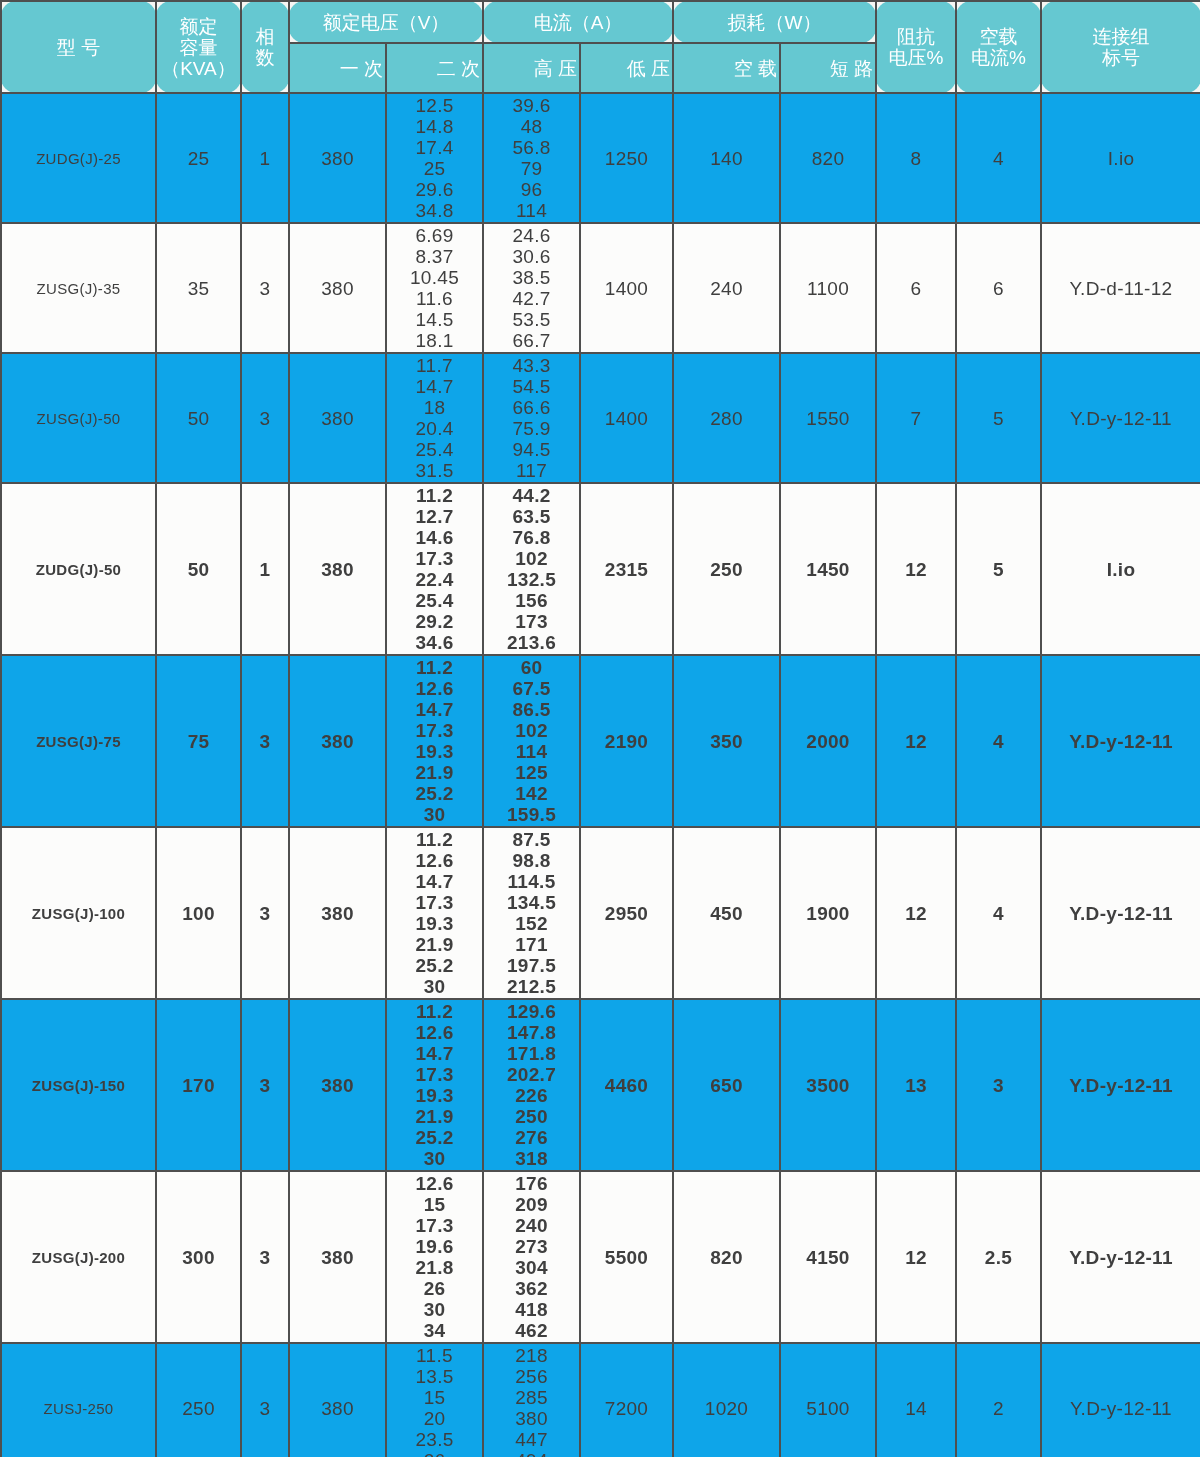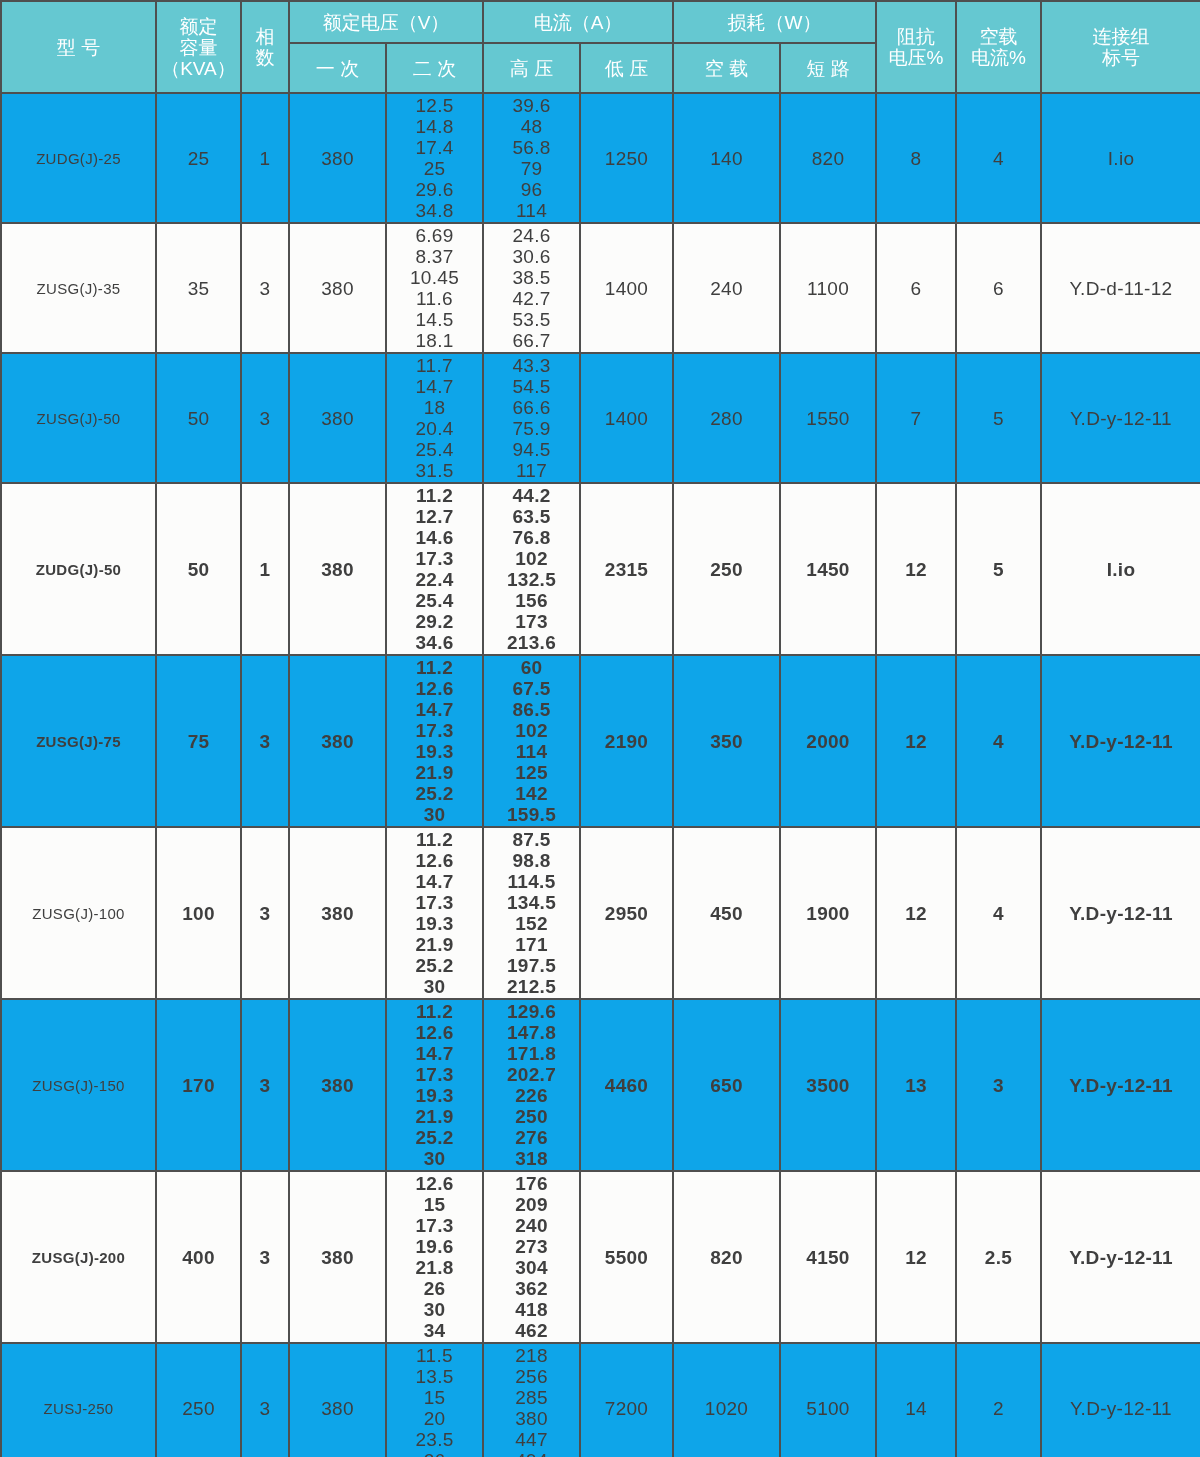"额定" thead tr.h1 th { border-radius: none -> 15px }
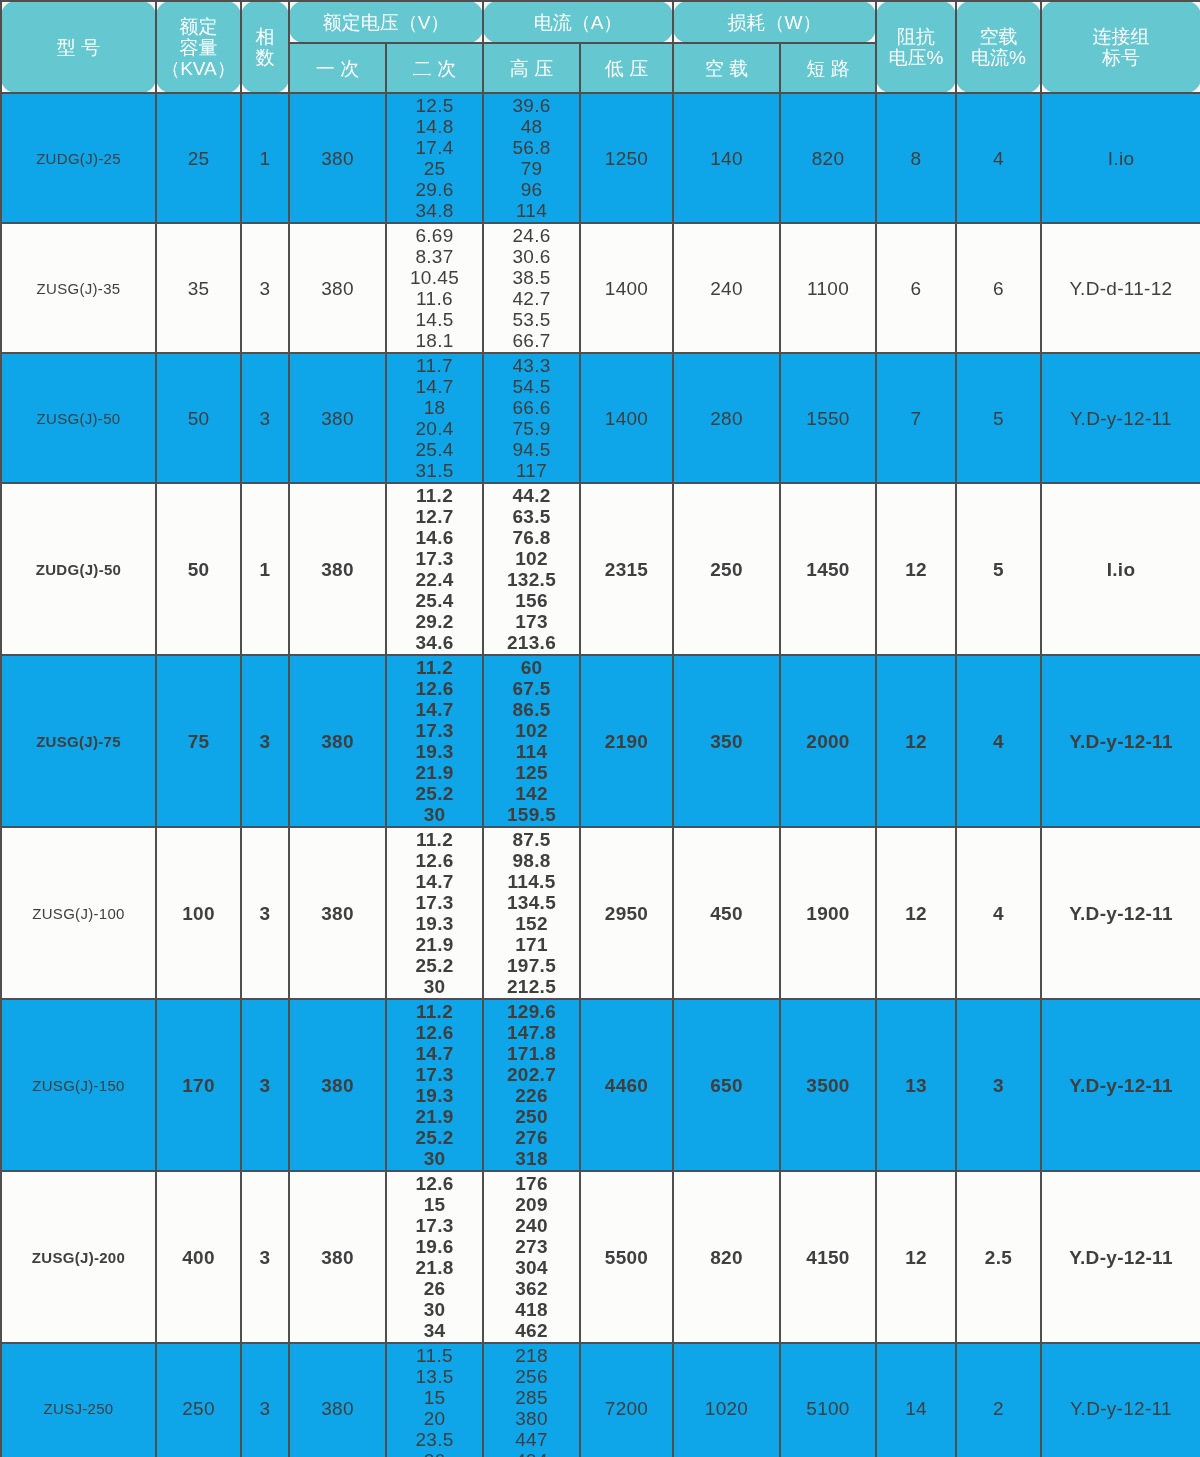"一 次" thead tr.h2 th { text-align: none -> right }
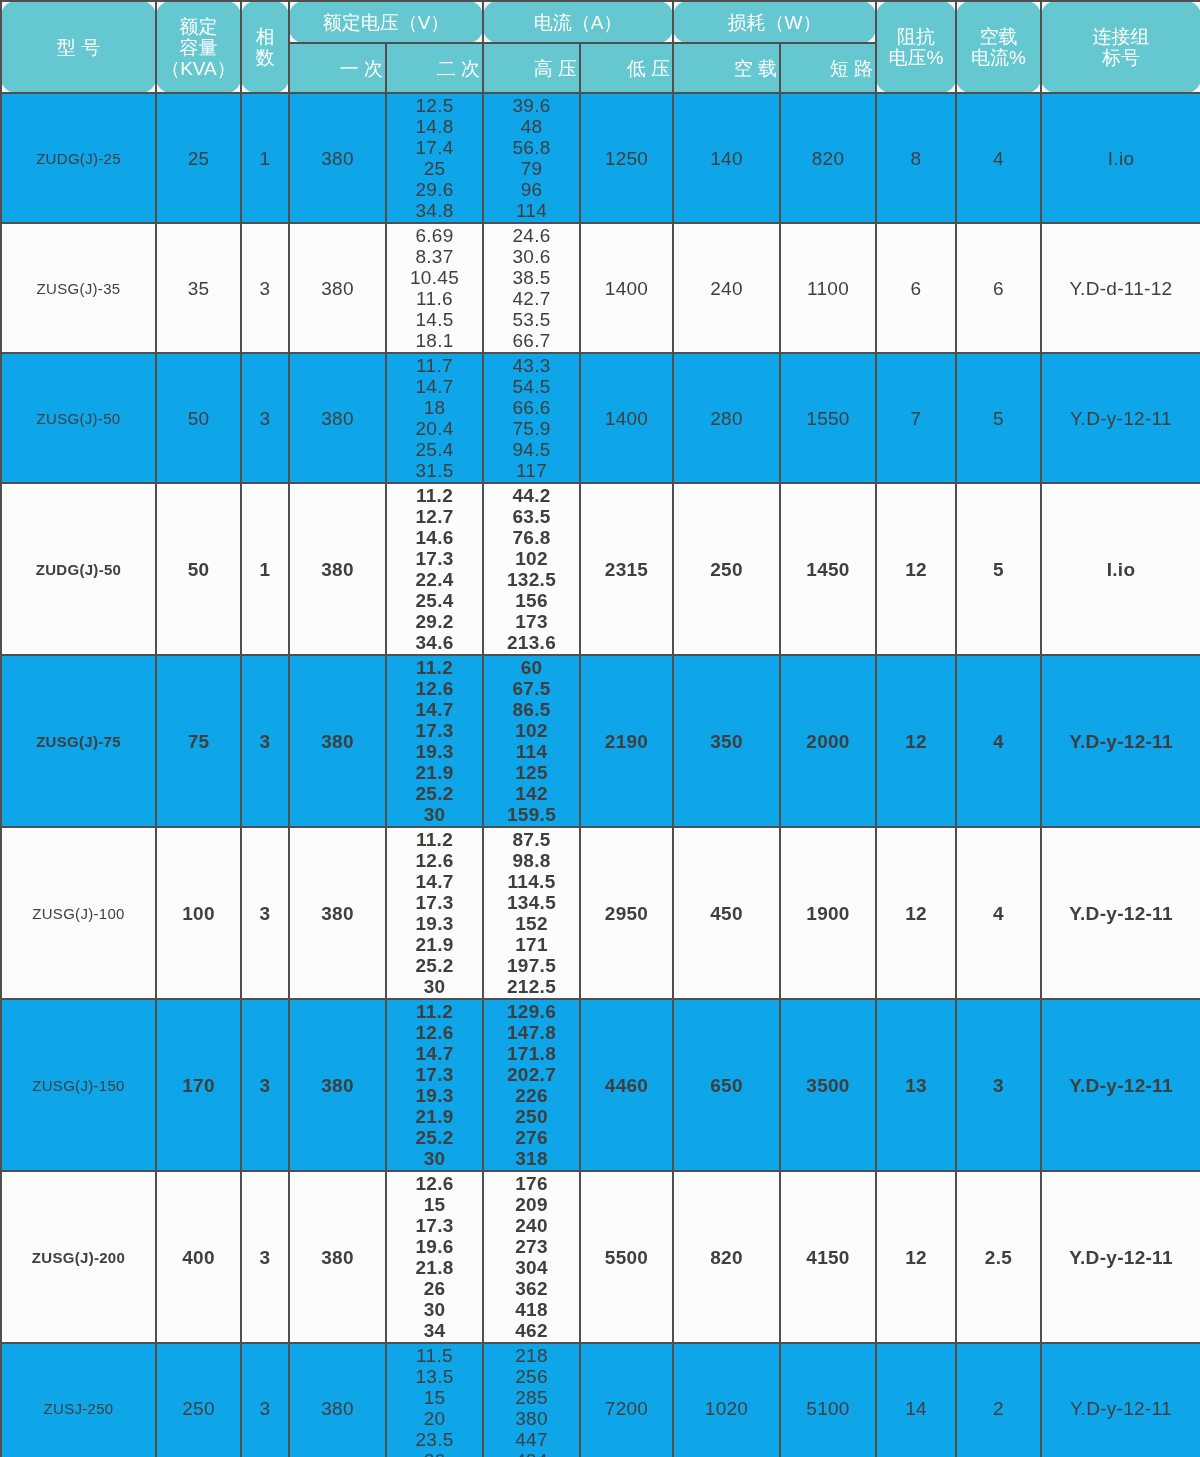"ZUSG(J)-100" tbody tr.bold-model td.model { font-weight: normal -> bold }
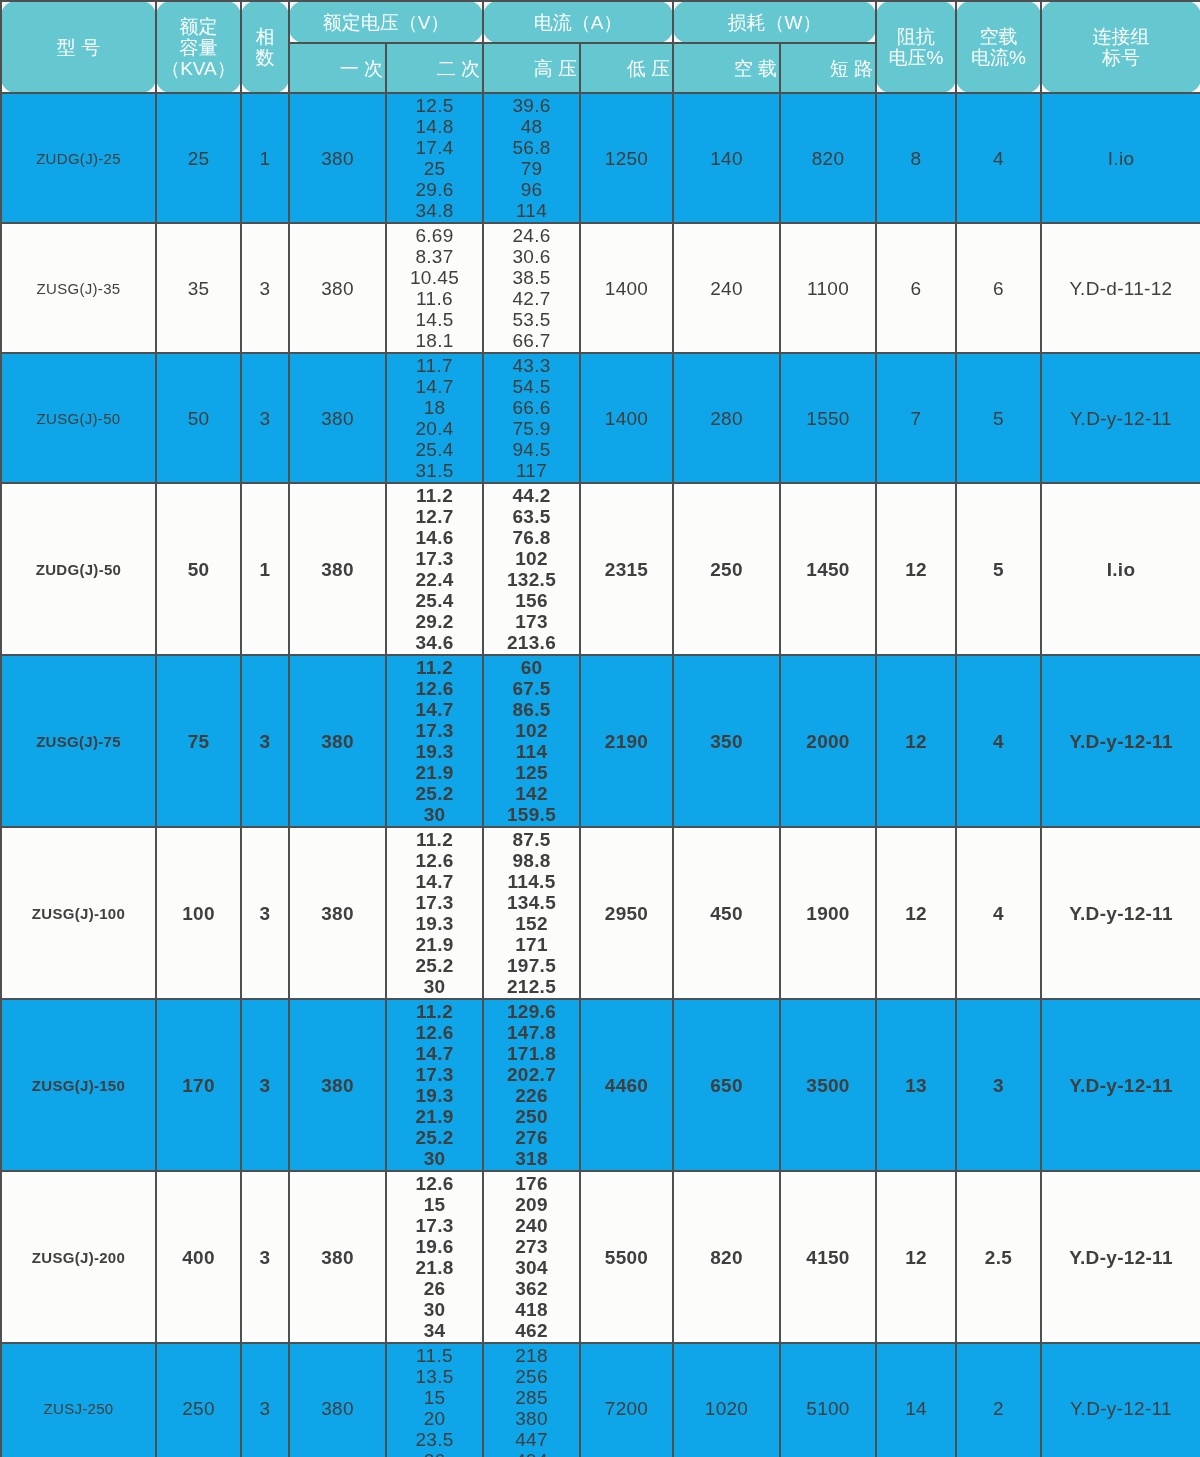"400" td { text: 400 -> 300 }
